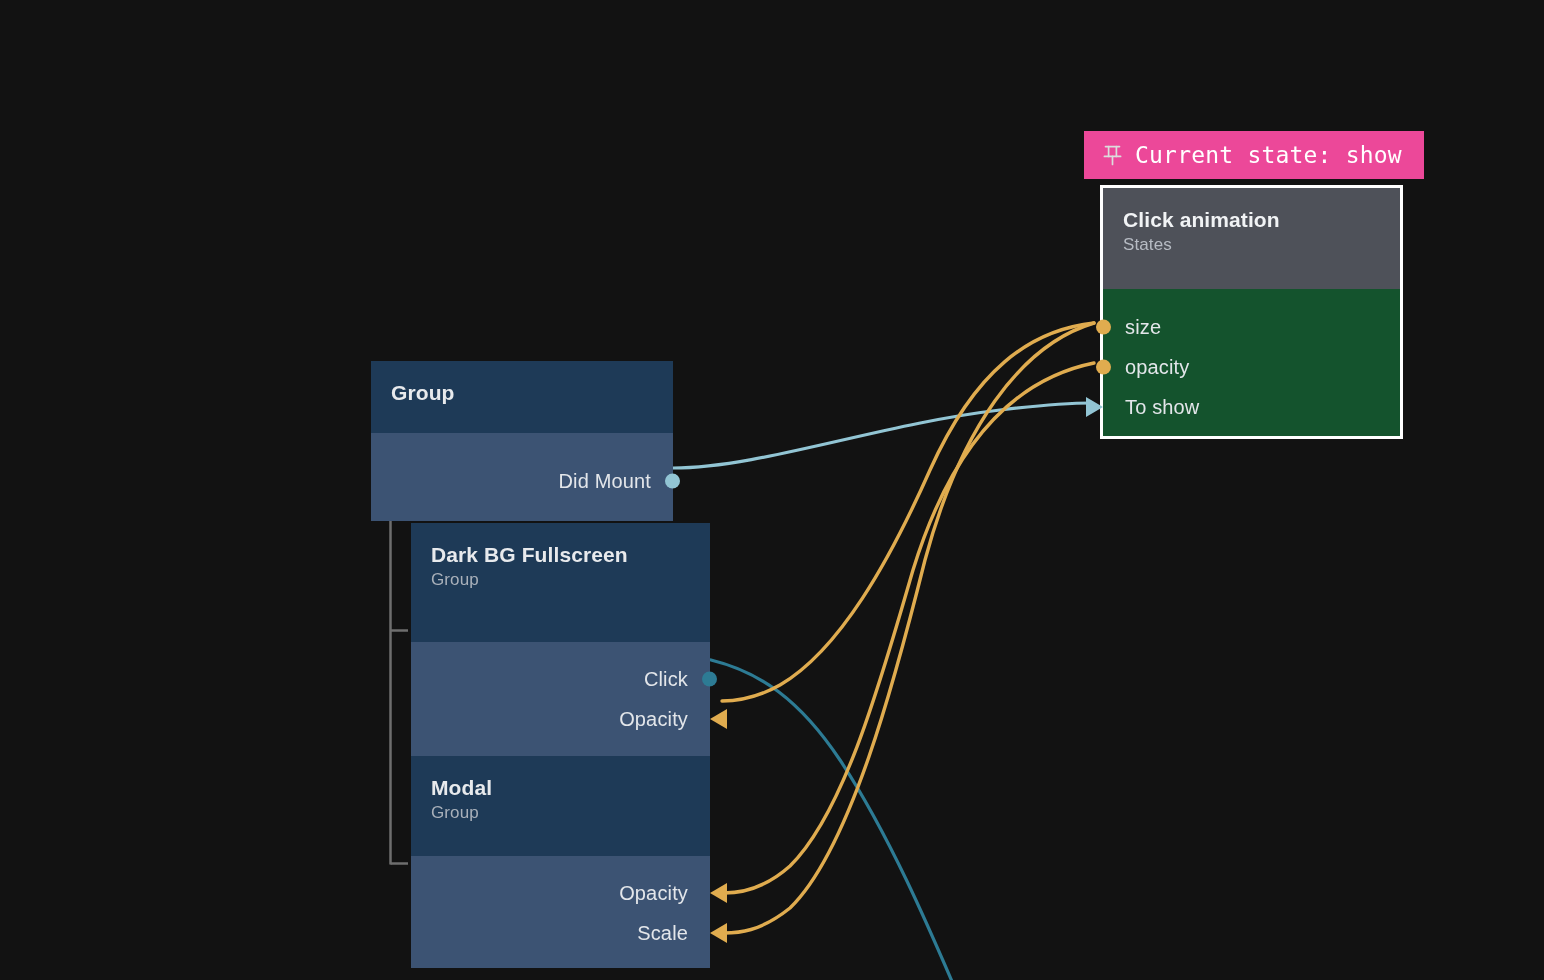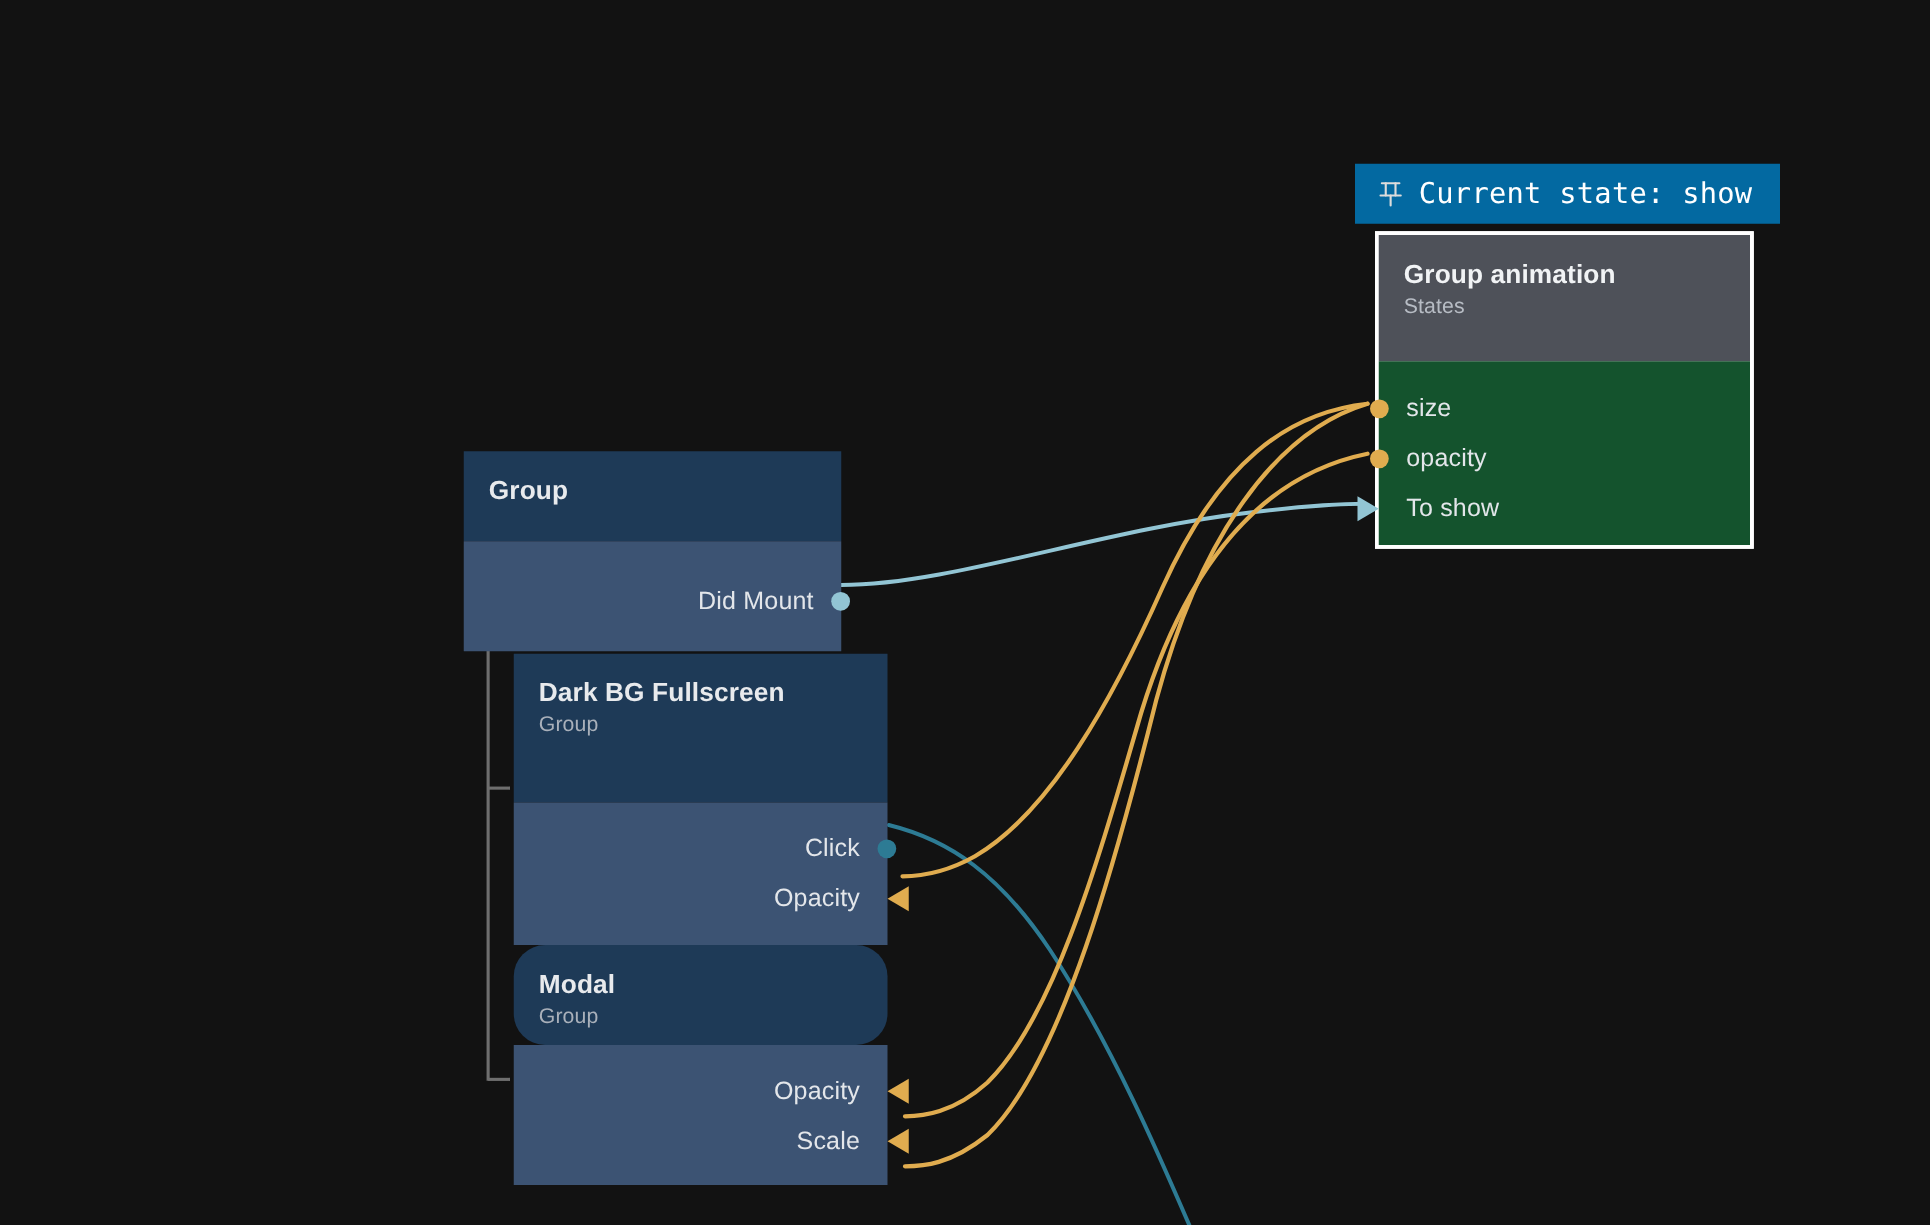"Current state: show" #state-tooltip { background: #0369a1 -> #ec4899 }
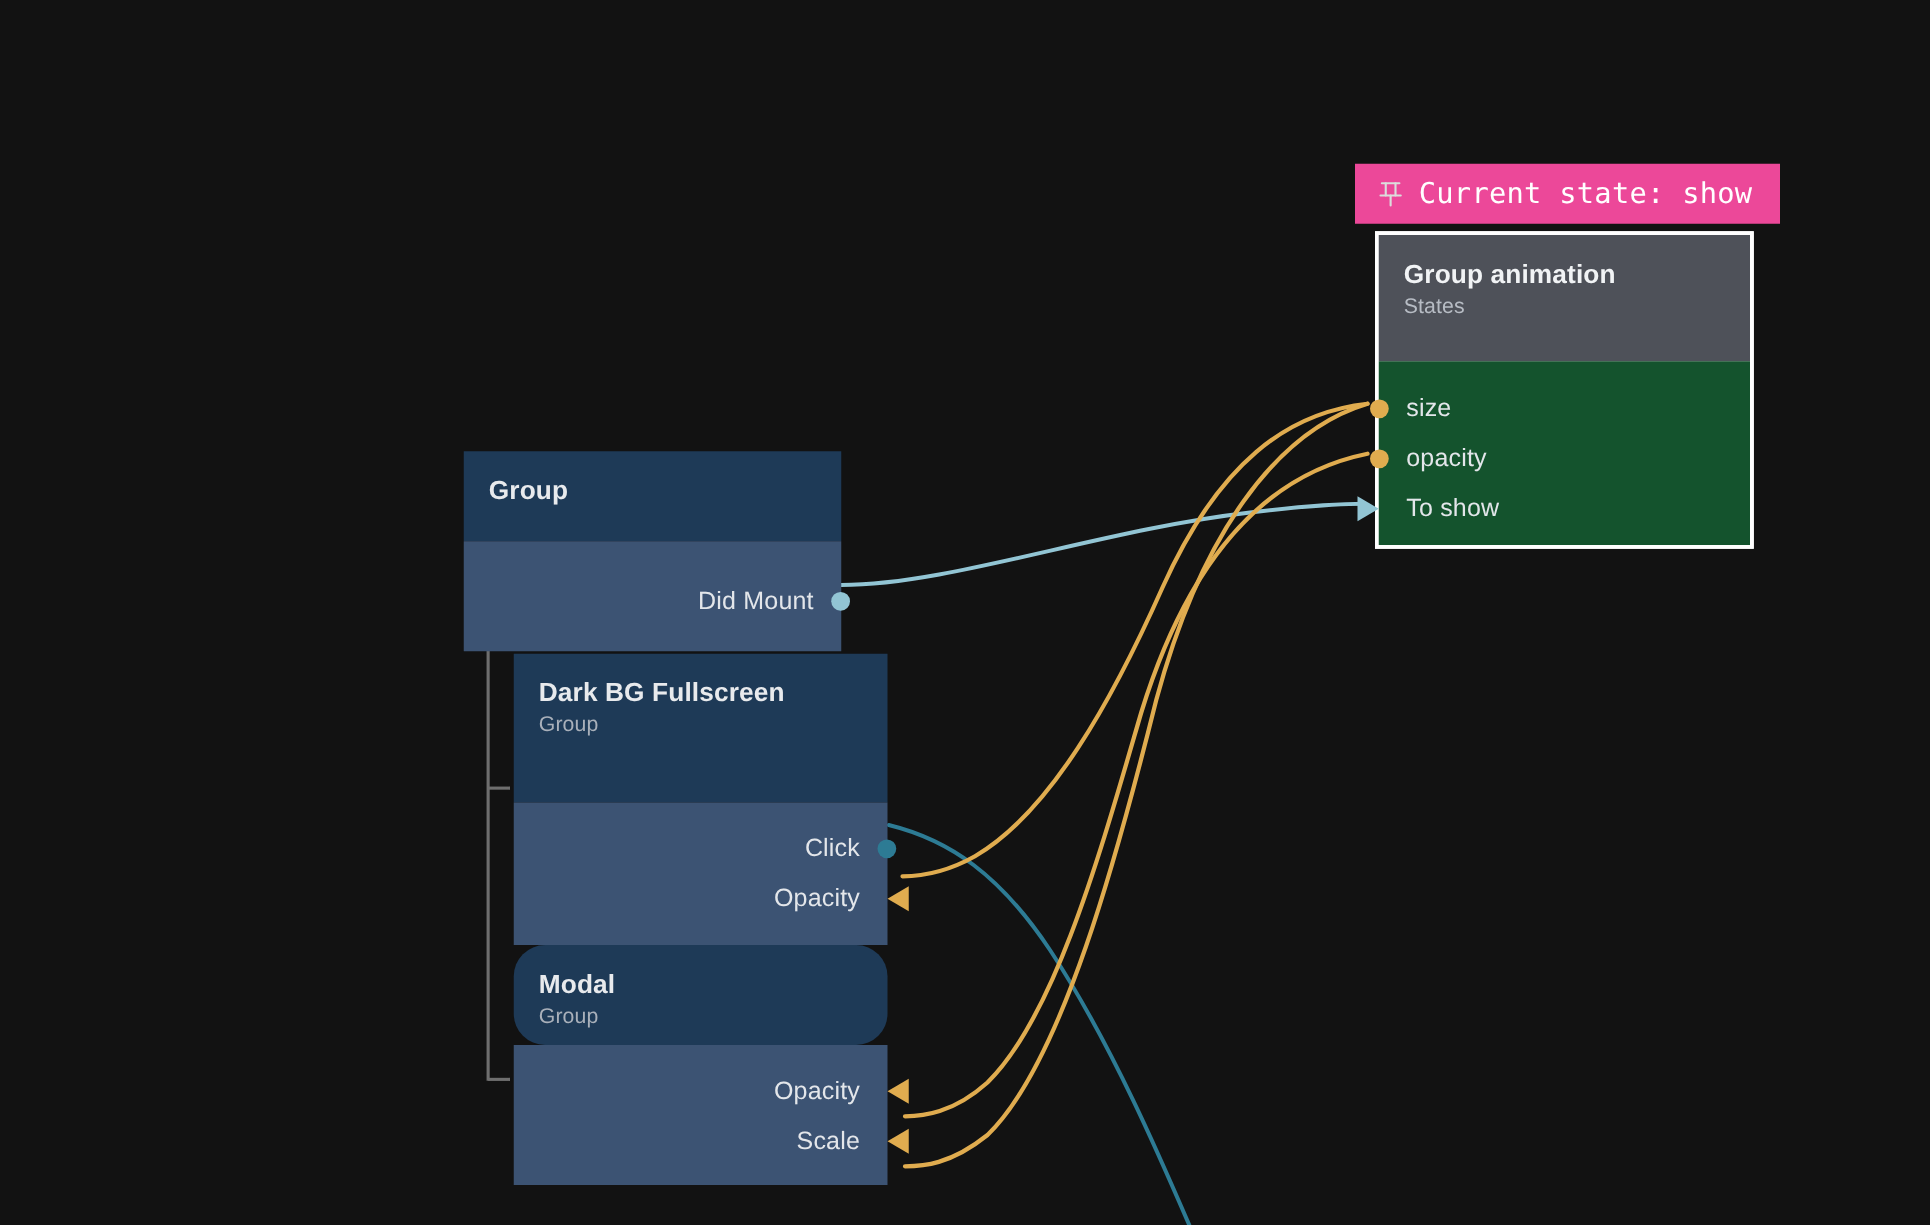"Group animation" div.node-title { text: Group -> Click }
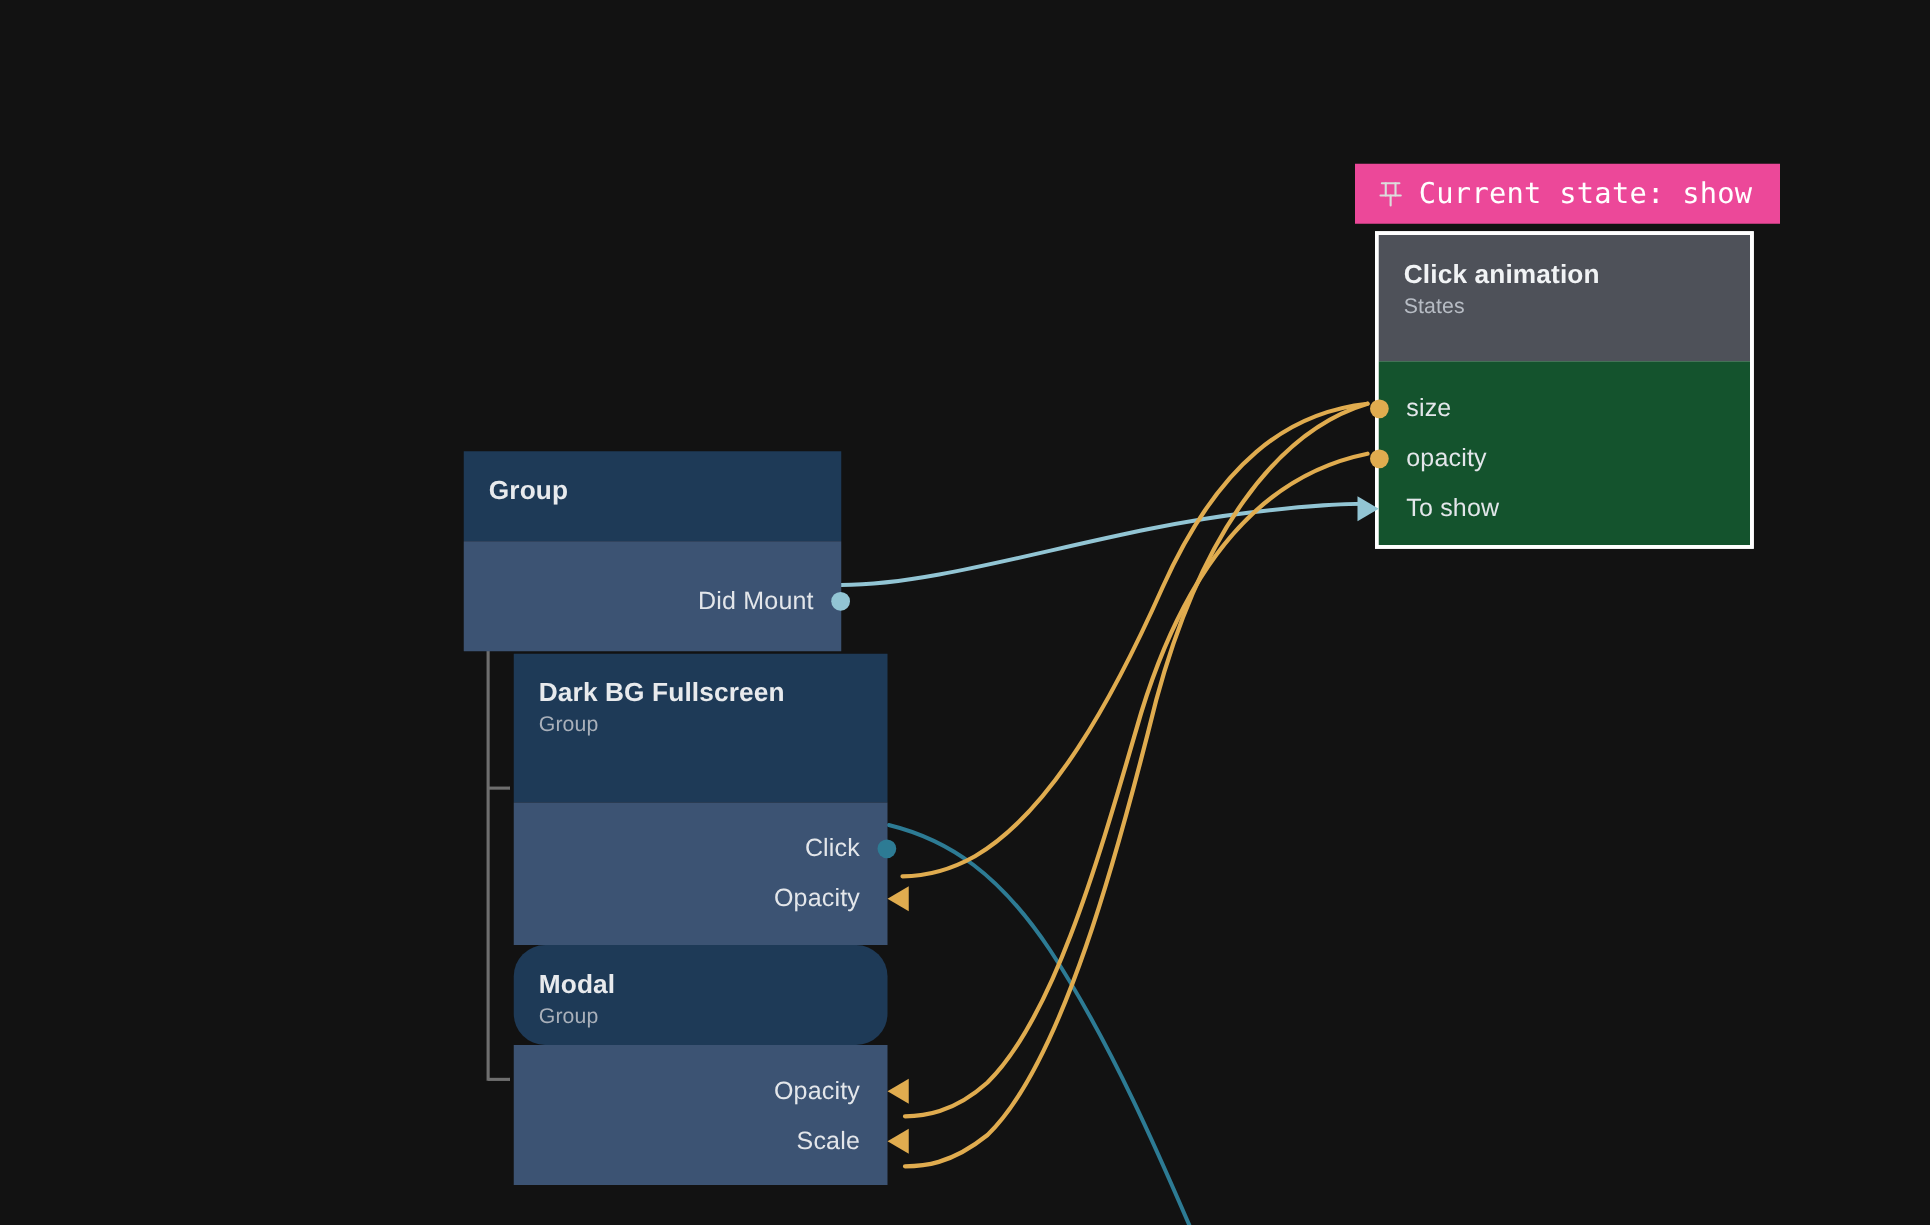"Modal" div.node-header { border-radius: 25px -> none; height: 80px -> 100px }
